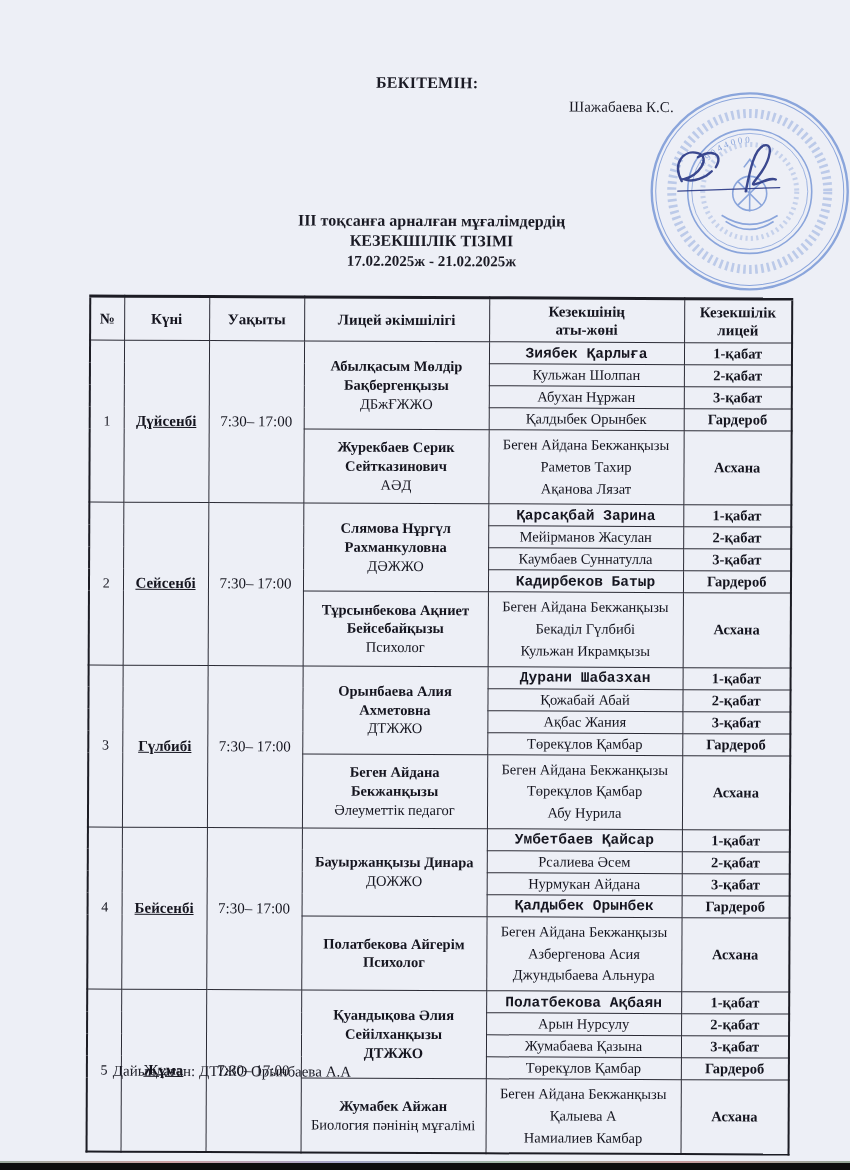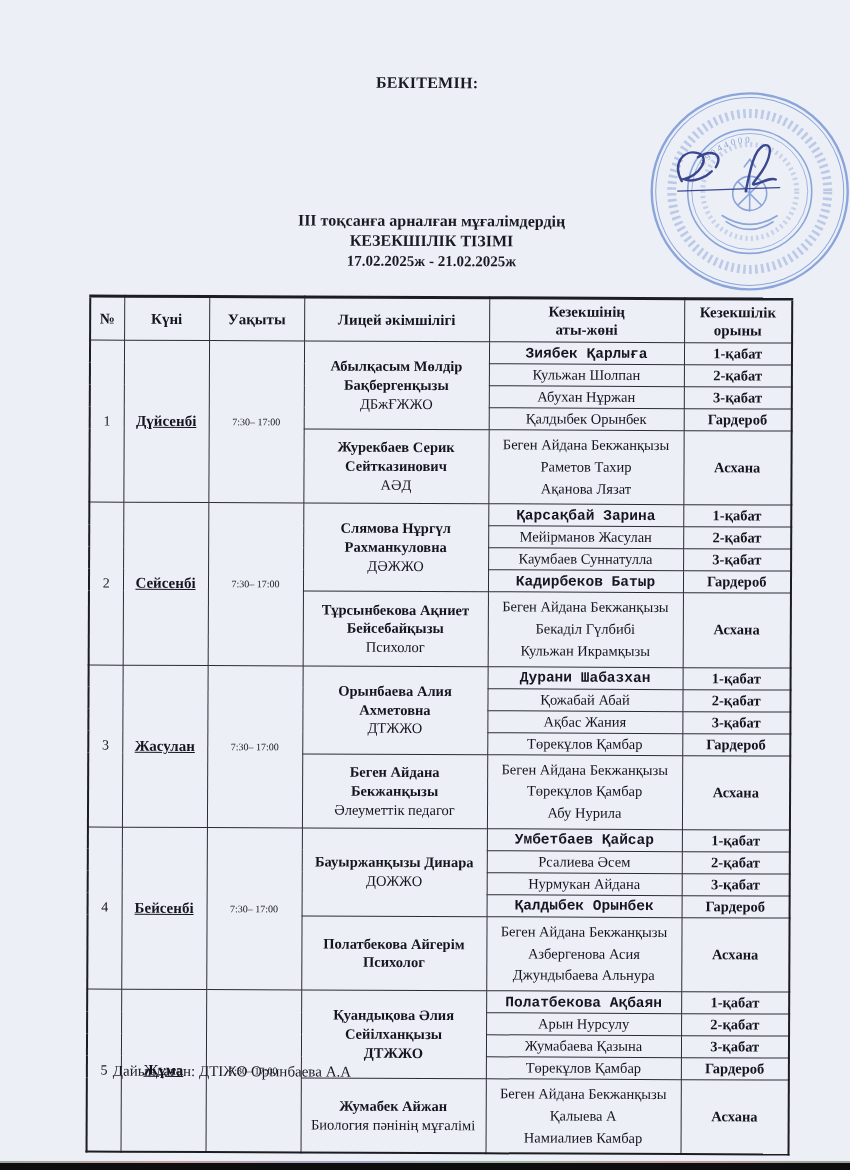"Шажабаева К.С." div { html: none -> <div>Шажабаева К.С.</div> }
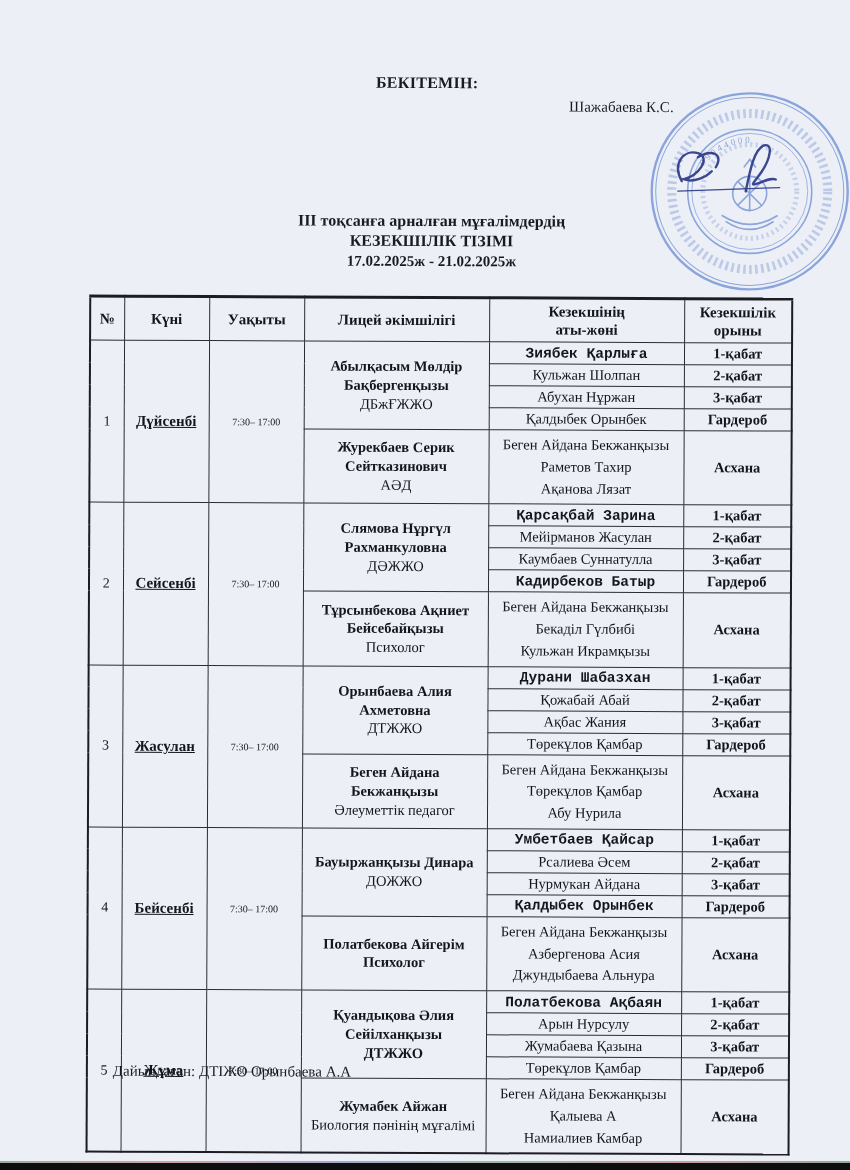"Кезекшілік" th { text: орыны -> лицей }
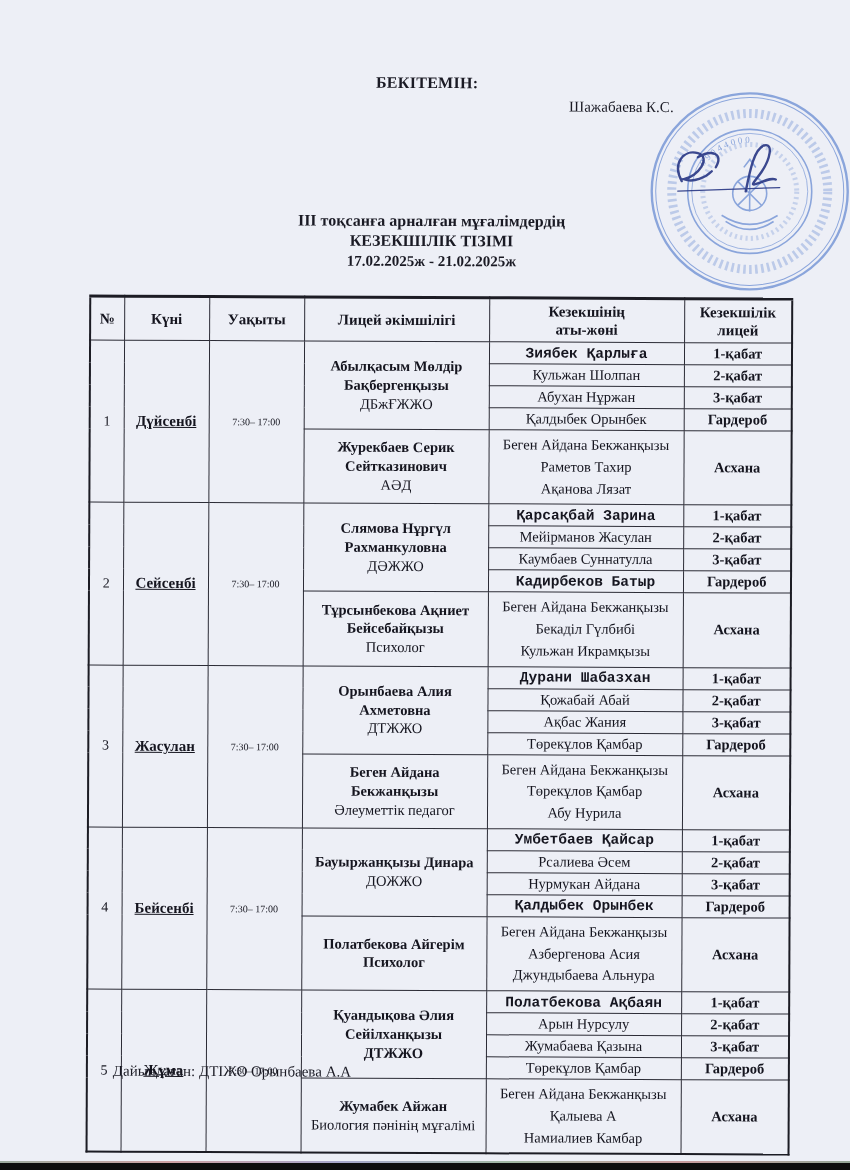"7:30– 17:00" .time-cell { font-size: 10px -> 15px }
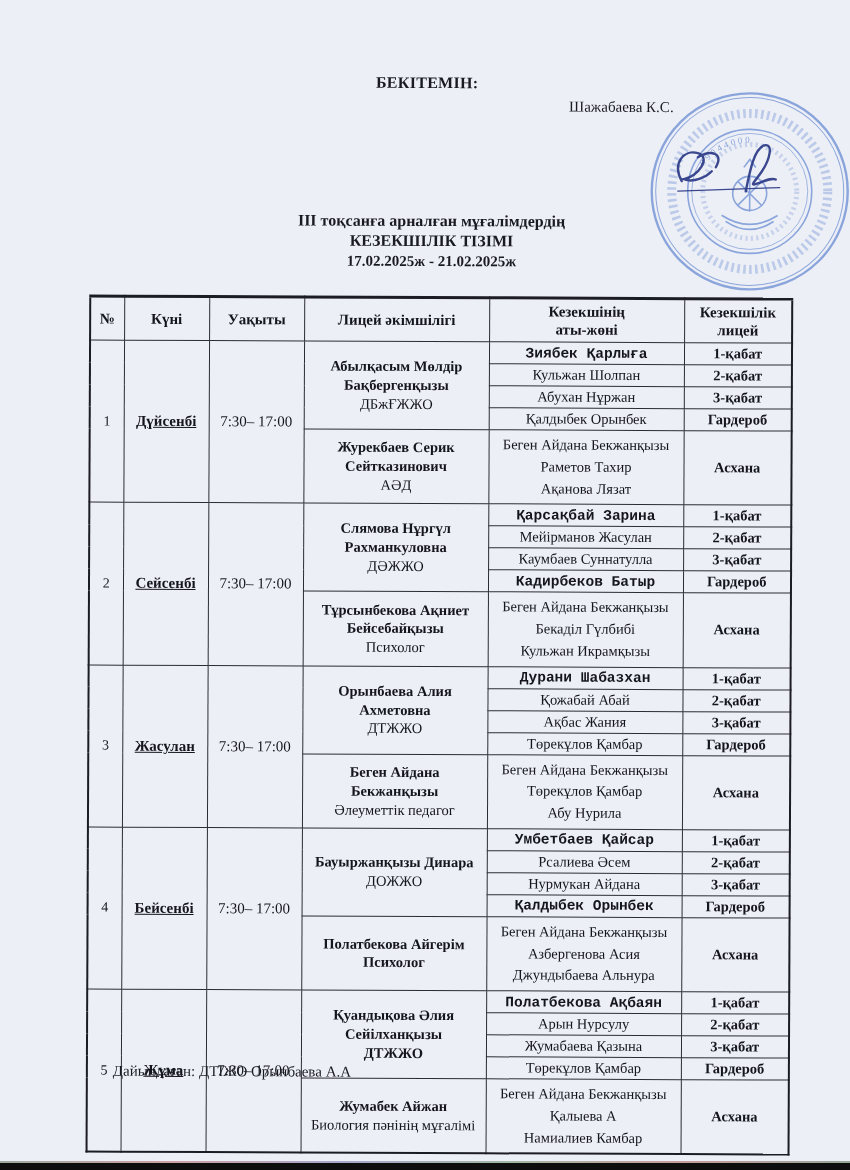"Жасулан" td.day-cell { text: Жасулан -> Гүлбибі }
